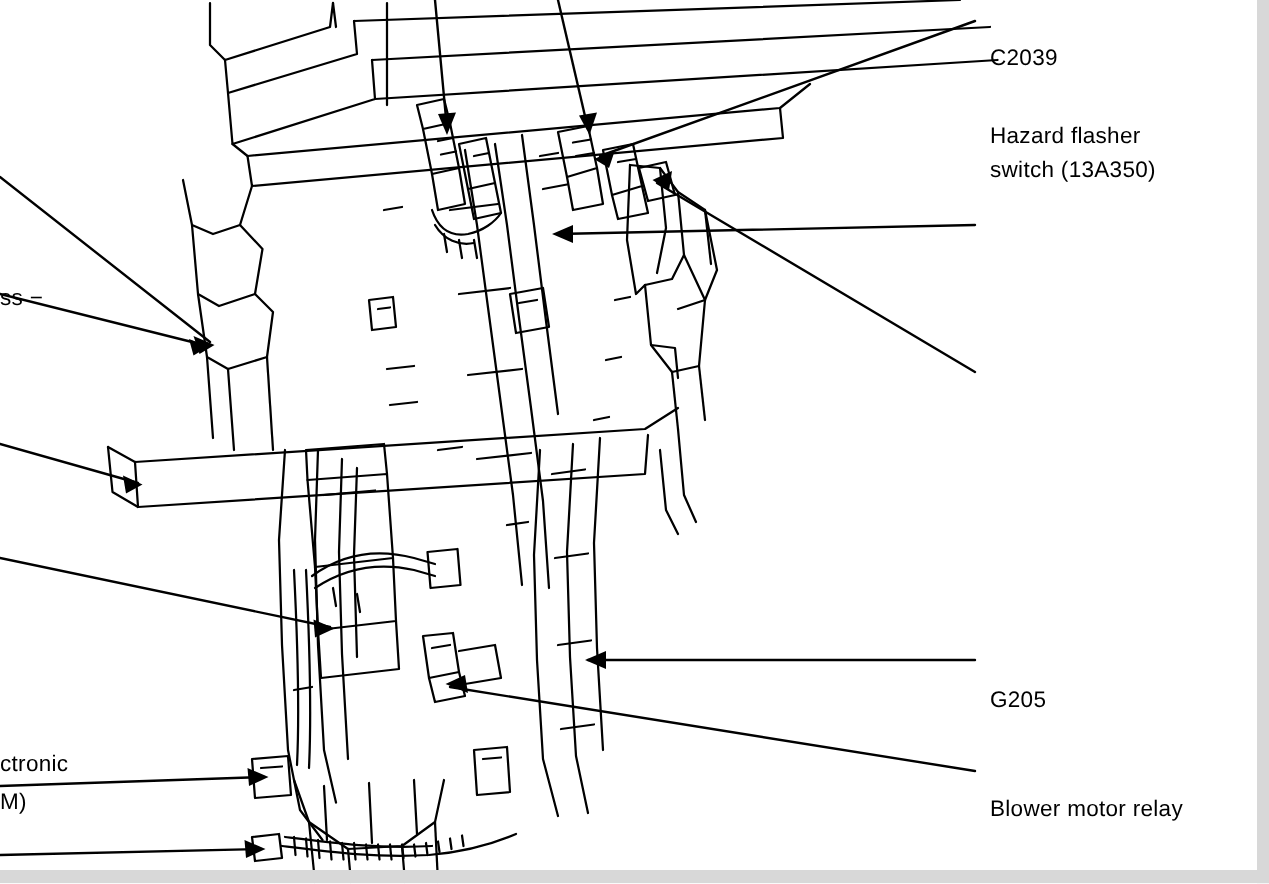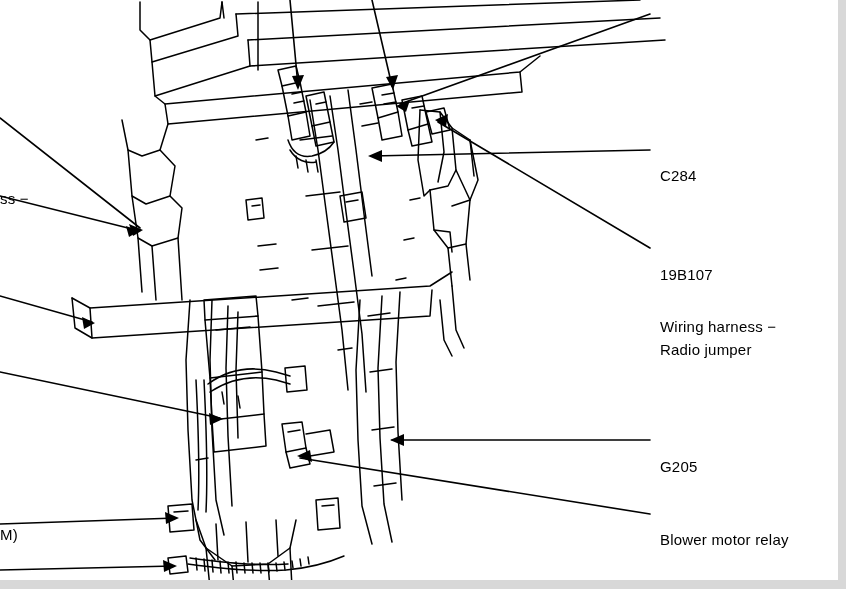"C2039" div.callout { html: none -> <div> <span>C2039</span> <span>Hazard flasher switch (13A350)</span> </div> }
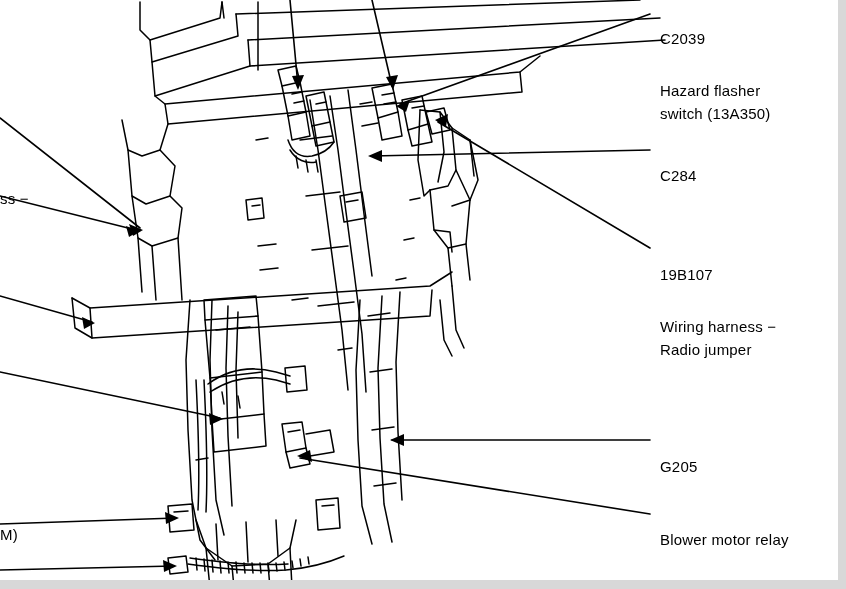"C284" span.code { html: <span>C284</span> -> none }
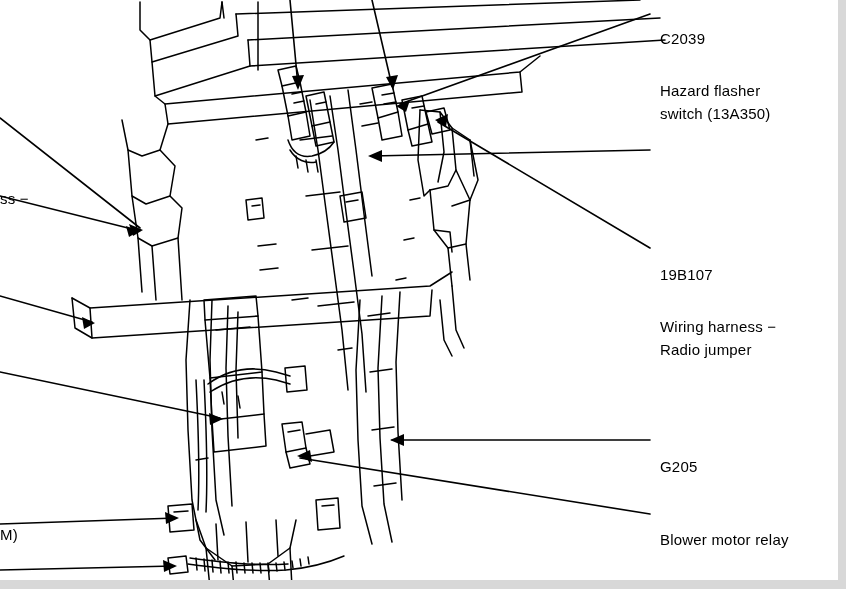"19B107" div.callout { html: <div> <span>19B107</span> <span>Wiring harness − Radio jumper</span> </div> -> none }
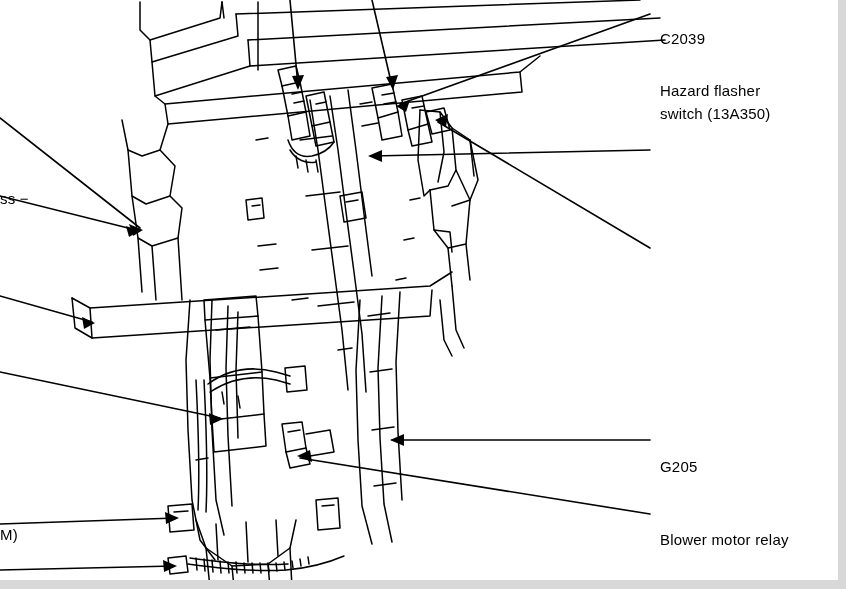"ctronic" div.callout { html: none -> <div> <span>ctronic</span> </div> }
